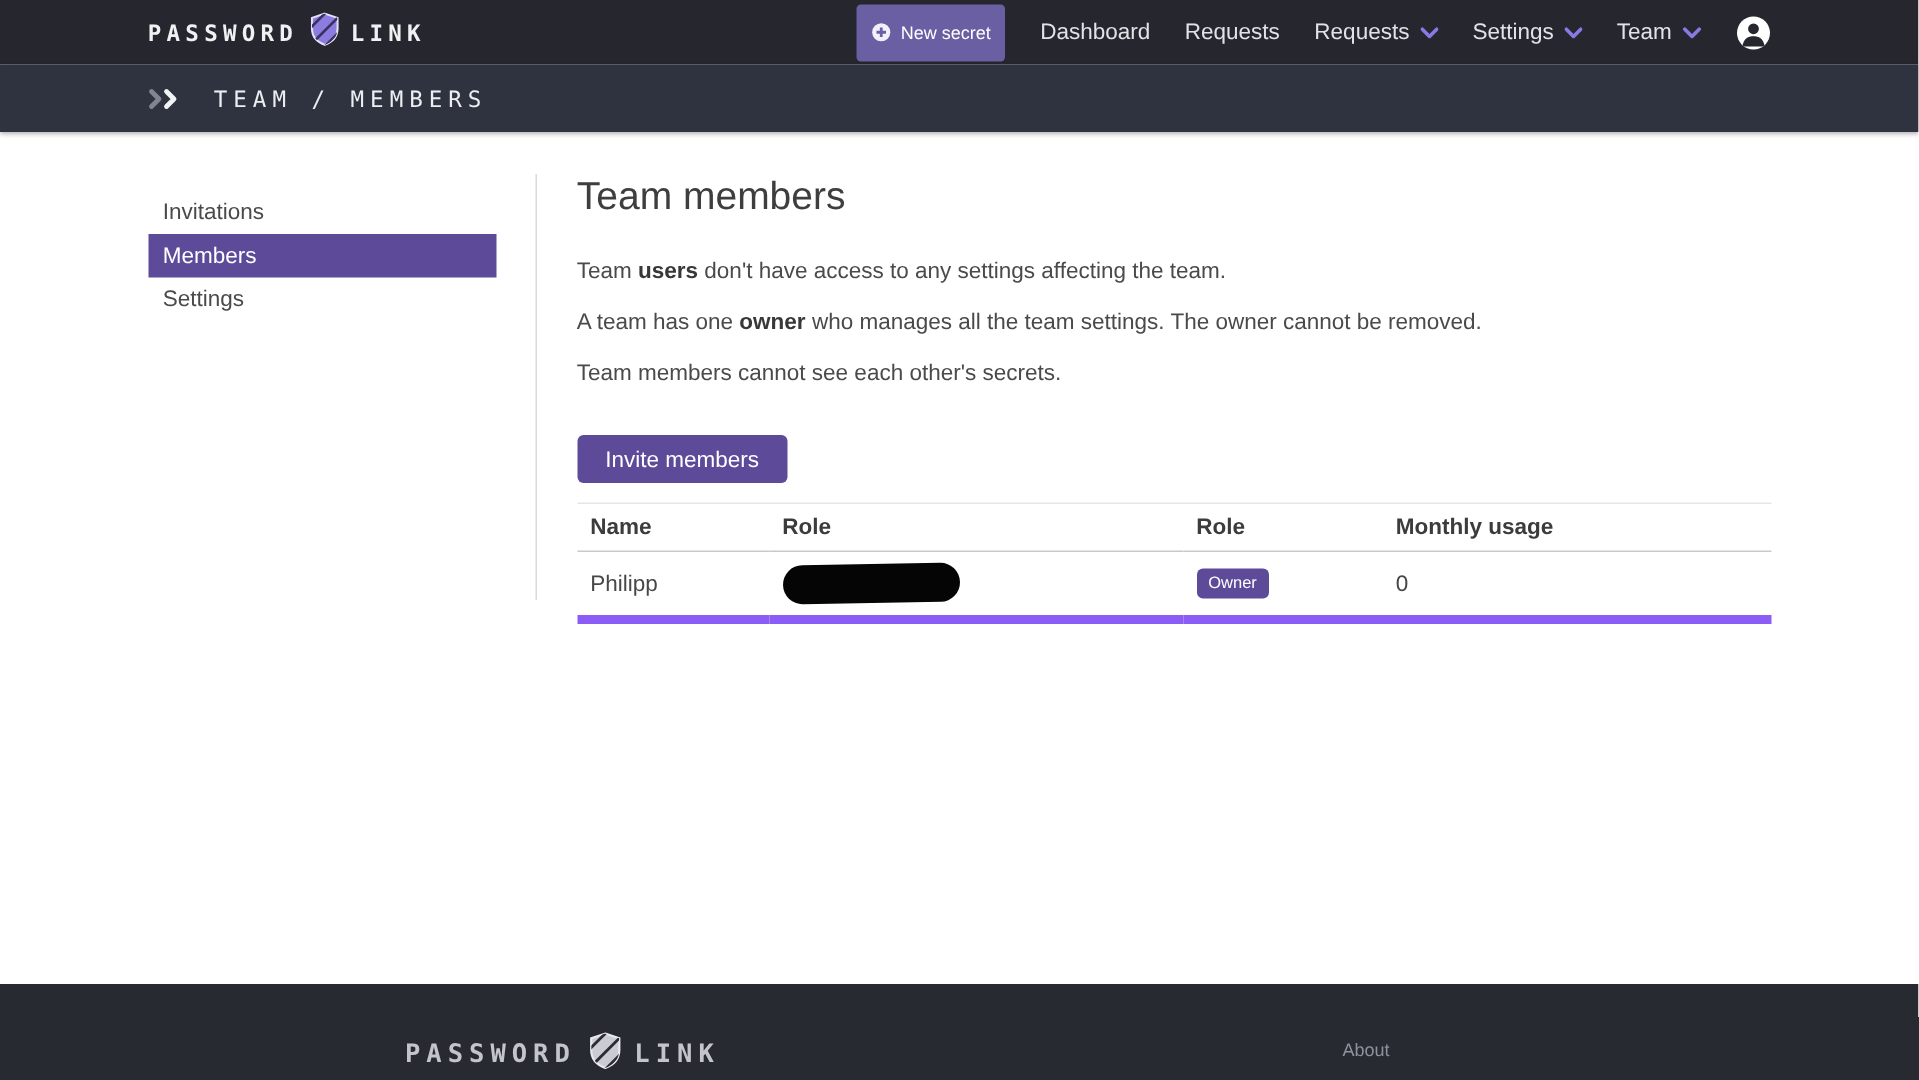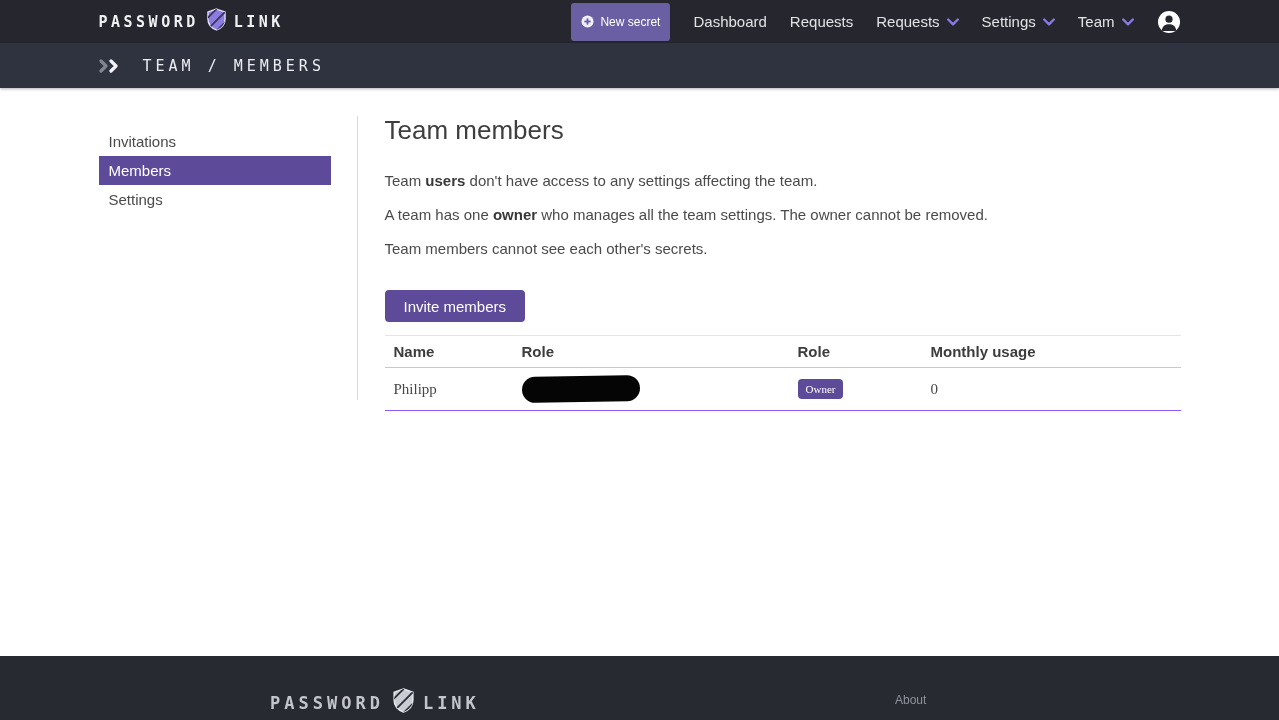"Philipp" td { border-bottom: 1px solid #8b5cf6 -> 6px solid #8b5cf6; font-family: Liberation Serif, serif -> none }
